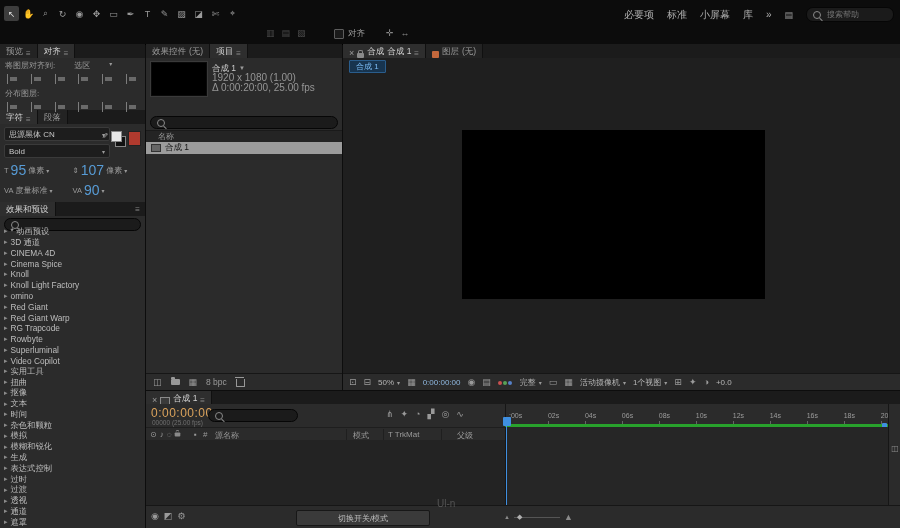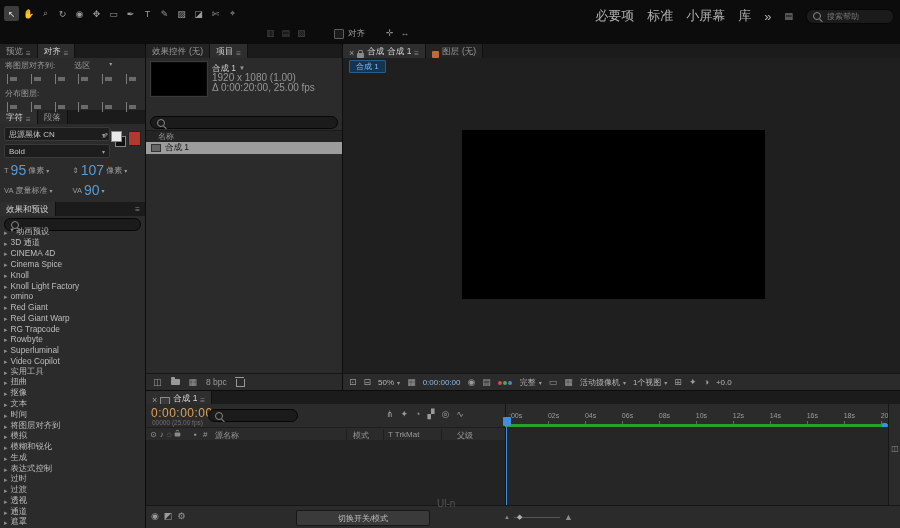"必要项" .wsbtn { font-size: 13px -> 10px }
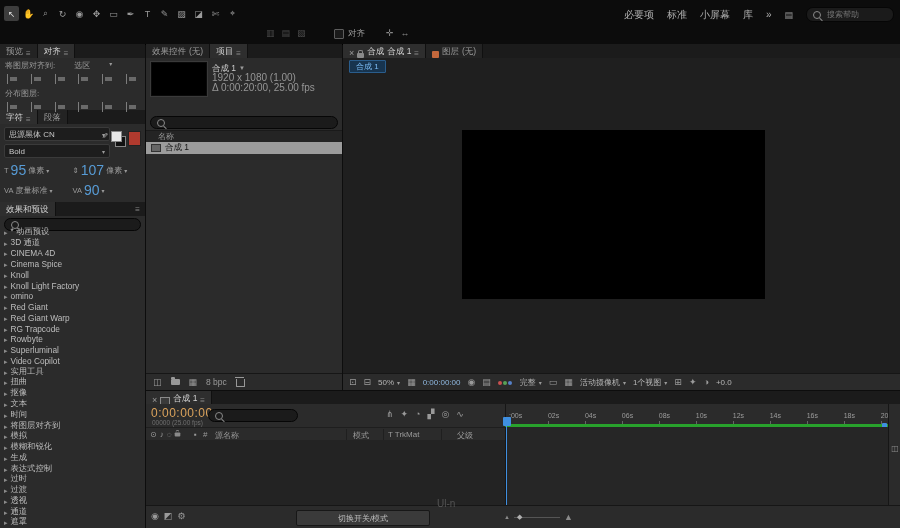"* 动画预设" .fxrow { align-items: flex-end -> center }
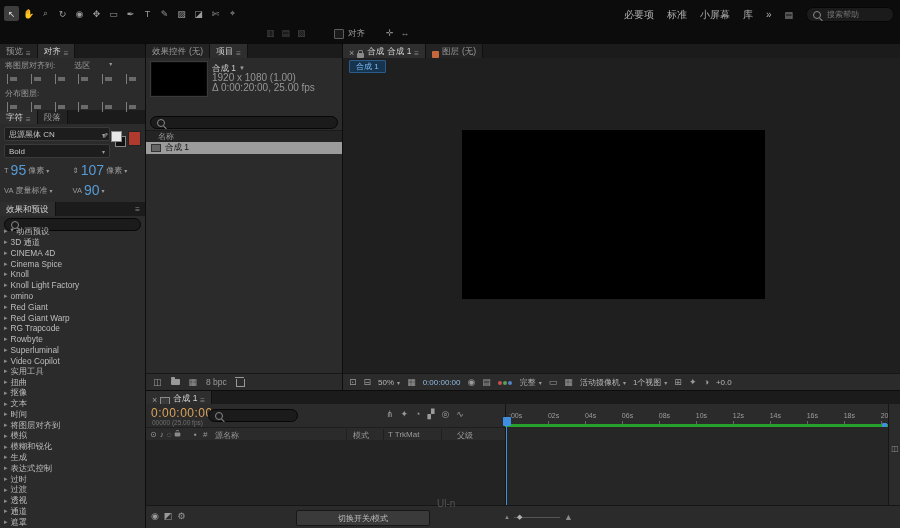"将图层对齐到" span { text: 将图层对齐到 -> 杂色和颗粒 }
